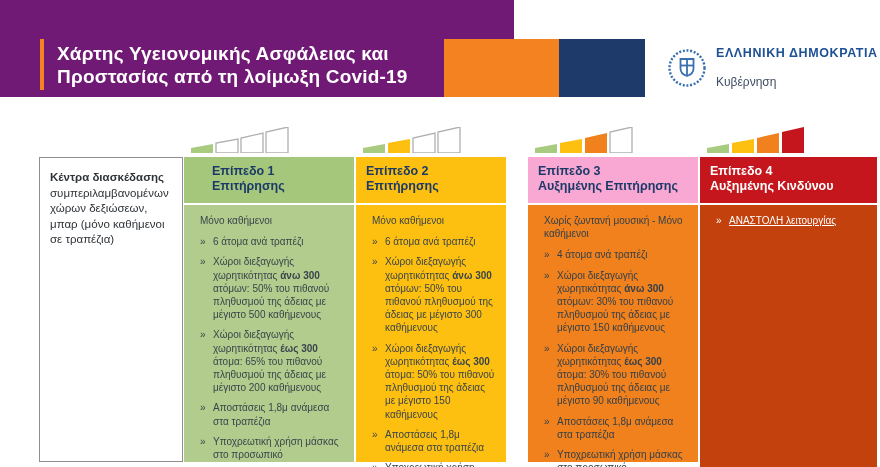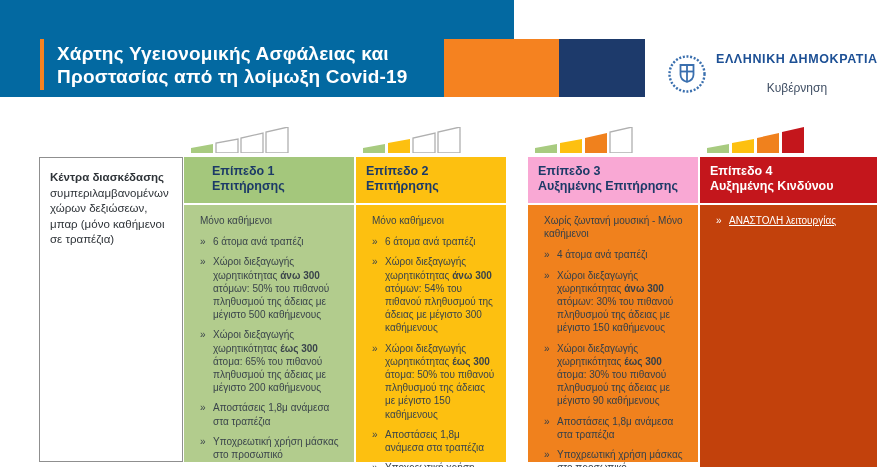"Χάρτης Υγειονομικής Ασφάλειας και" .header-blue { background: #0369a1 -> #701a75 }
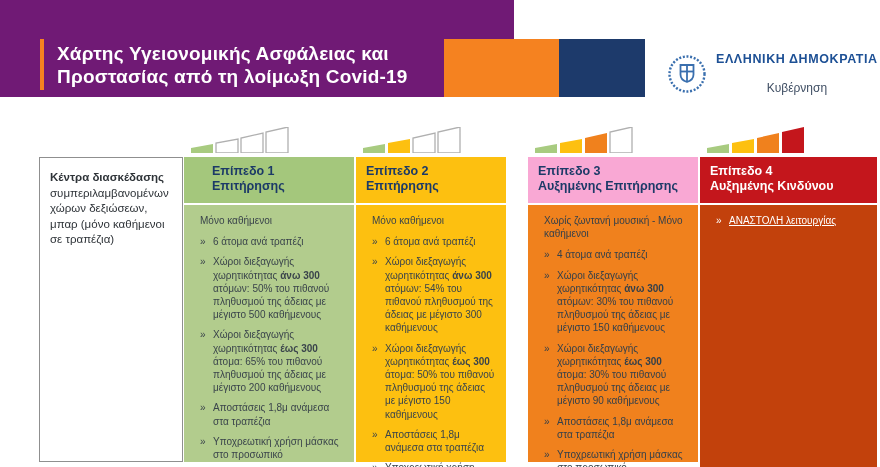"ΕΛΛΗΝΙΚΗ ΔΗΜΟΚΡΑΤΙΑ" .gov-logo { top: 52px -> 46px }
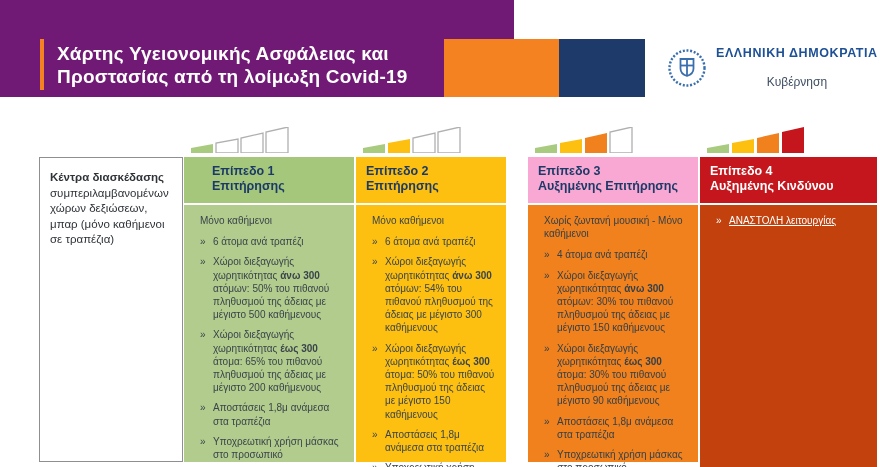"Κυβέρνηση" .gov-sub { text-align: center -> none }
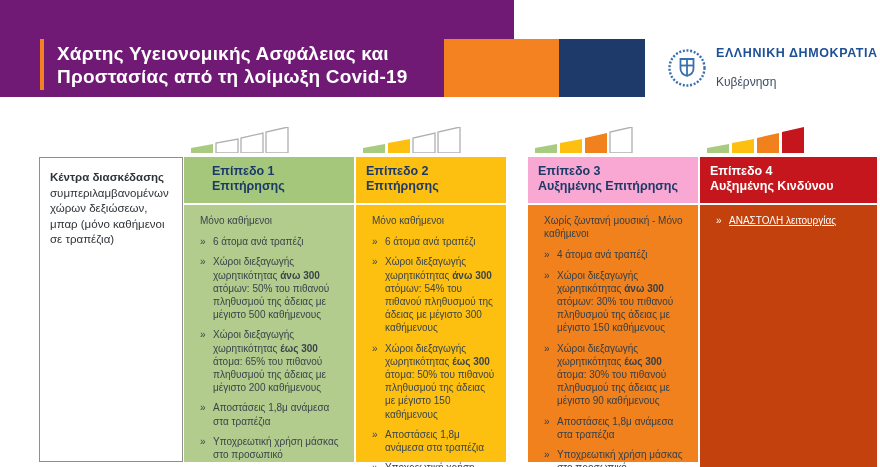"ατόμων: 54% του πιθανού πληθυσμού" span { text: 54% -> 50% }
